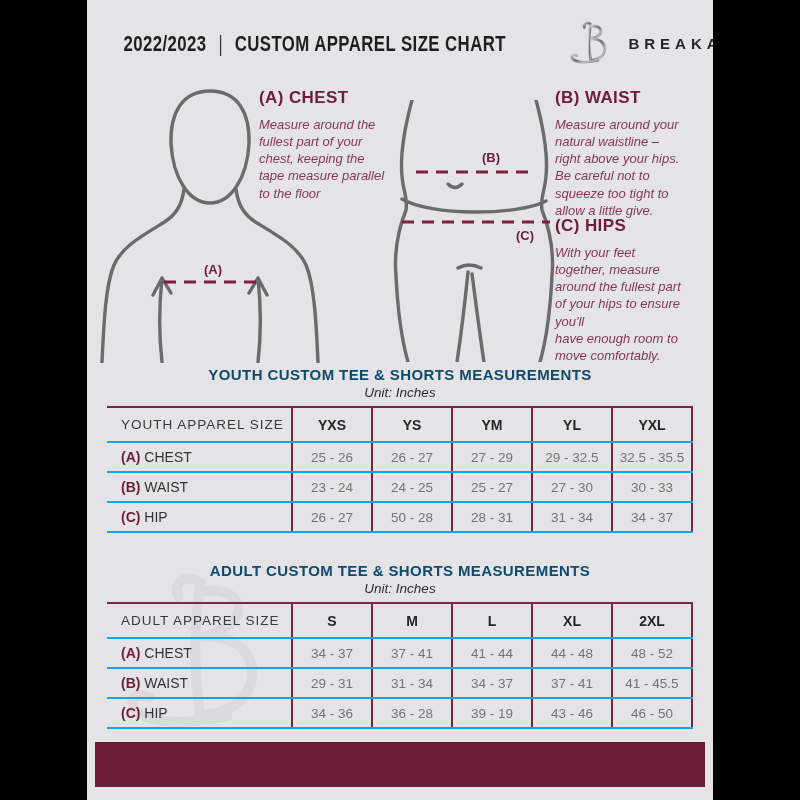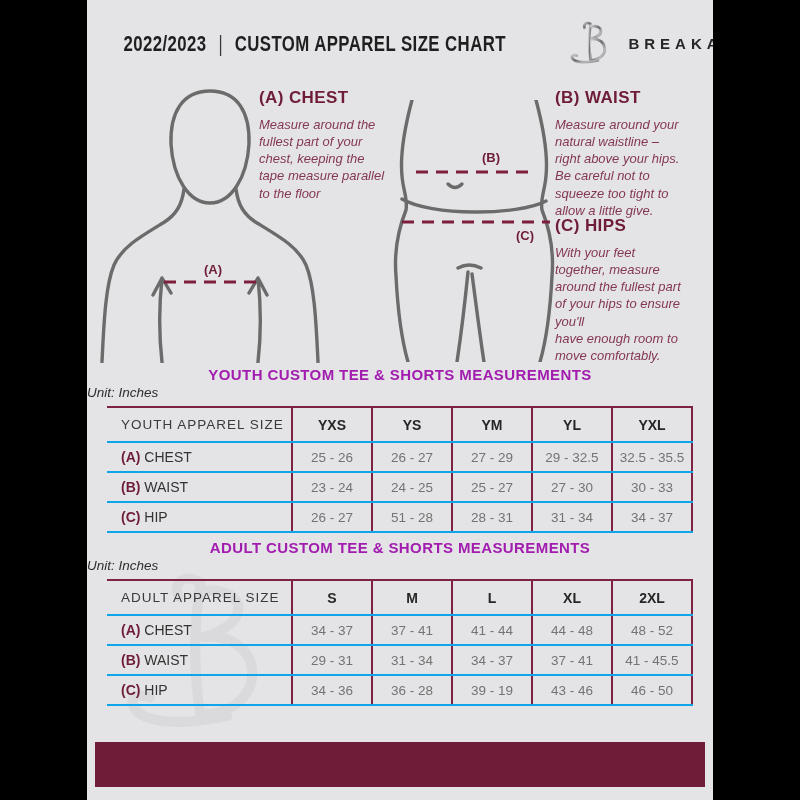"YOUTH CUSTOM TEE & SHORTS" .tbl-title { color: #a21caf -> #0c4a6e }
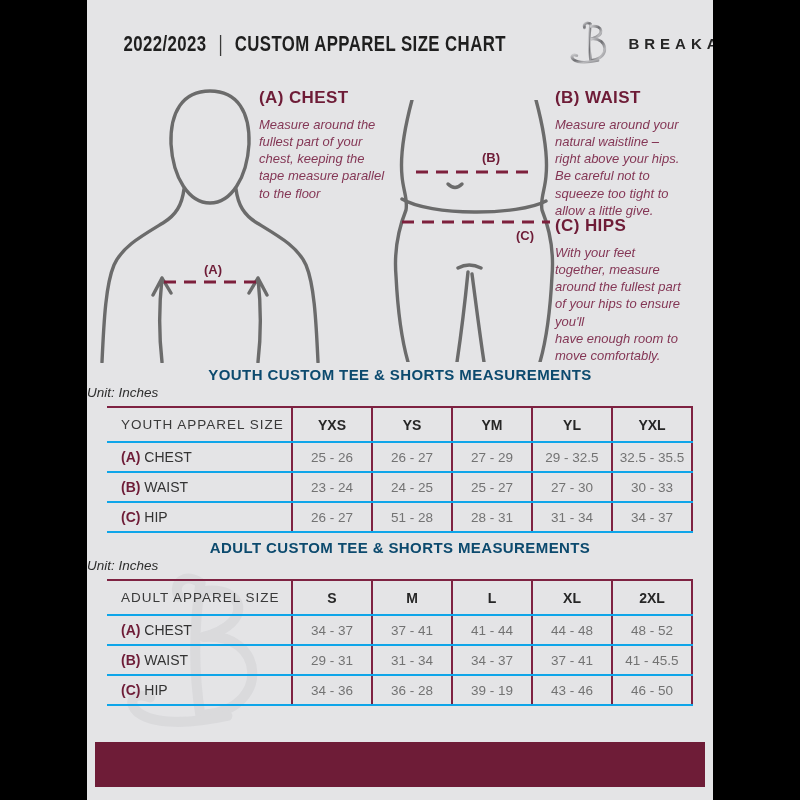"Unit: Inches" .tbl-unit { text-align: left -> center }
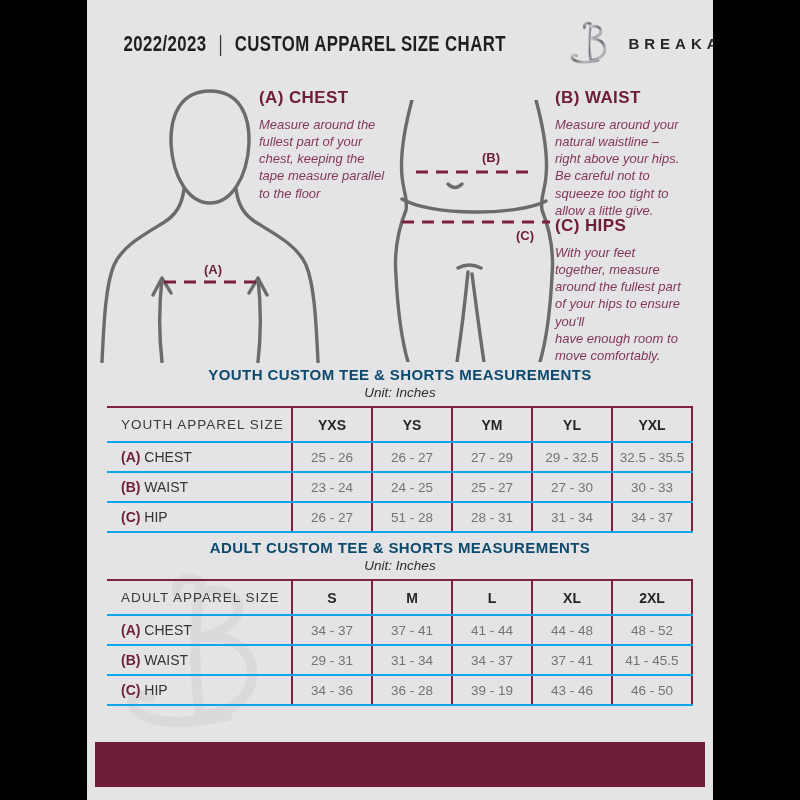"51 - 28" td { text: 51 -> 50 }
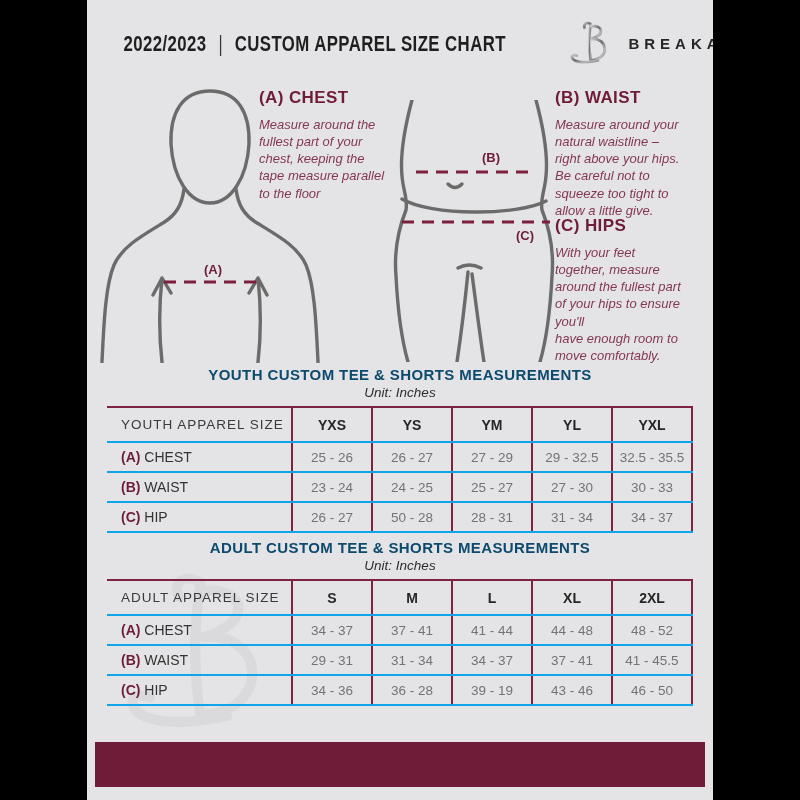"ADULT CUSTOM TEE & SHORTS" #adult-section { top: 539px -> 562px }
